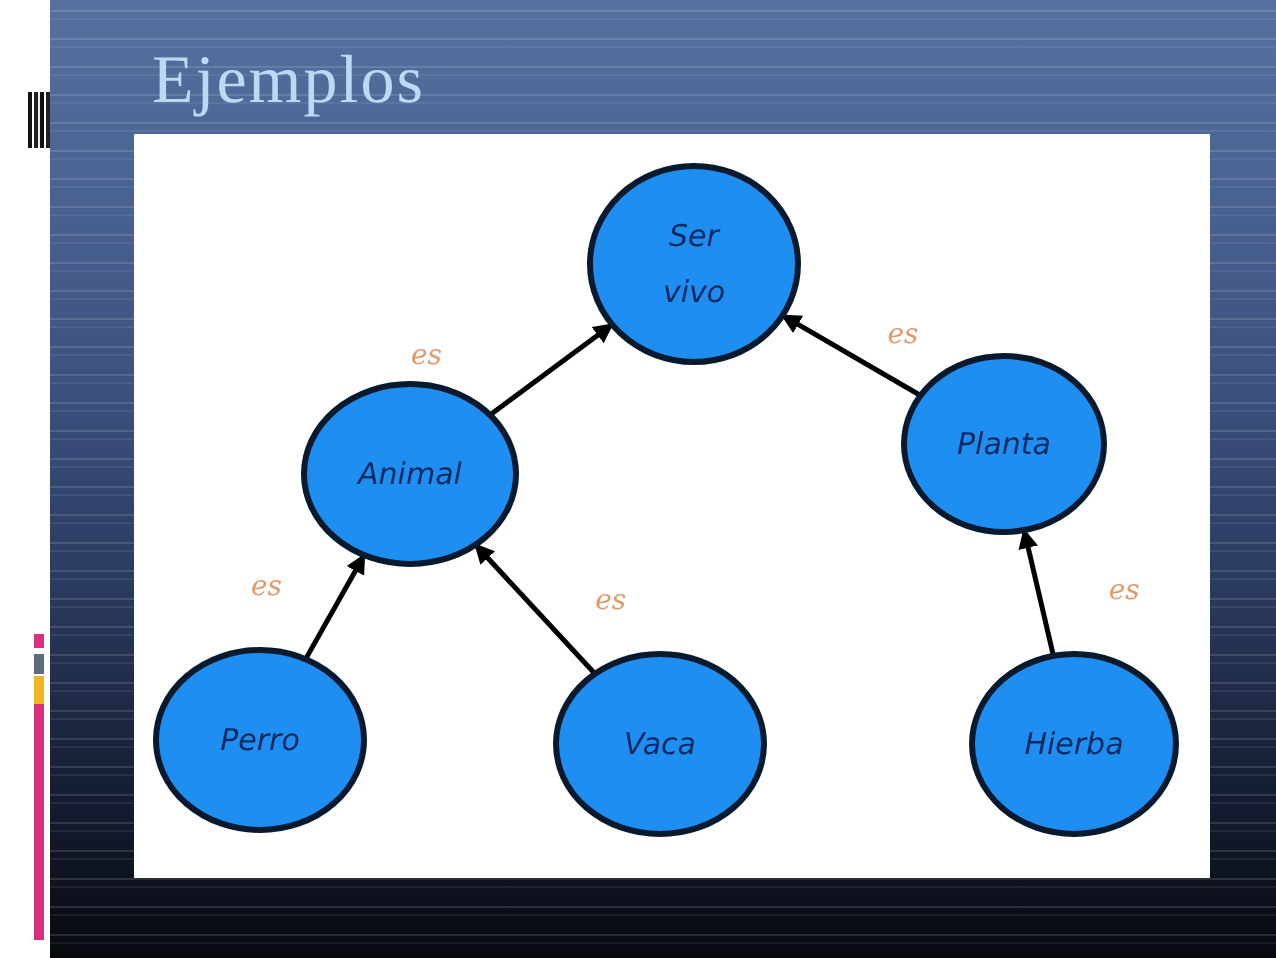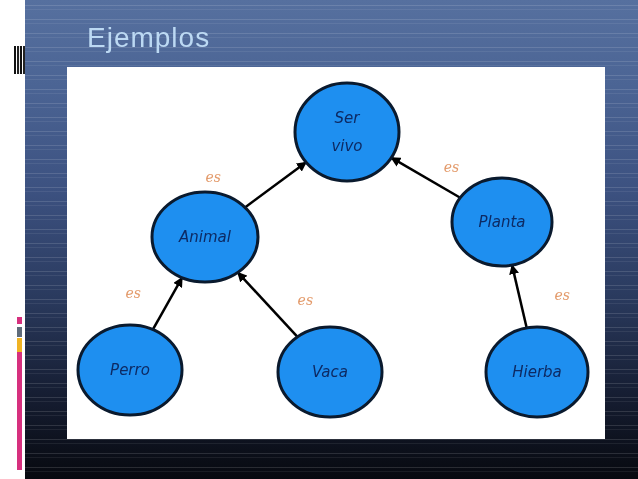"Ejemplos" .slide-title { font-family: Liberation Sans, sans-serif -> Liberation Serif, serif; font-size: 28px -> 34px; left: 62px -> 51px }
